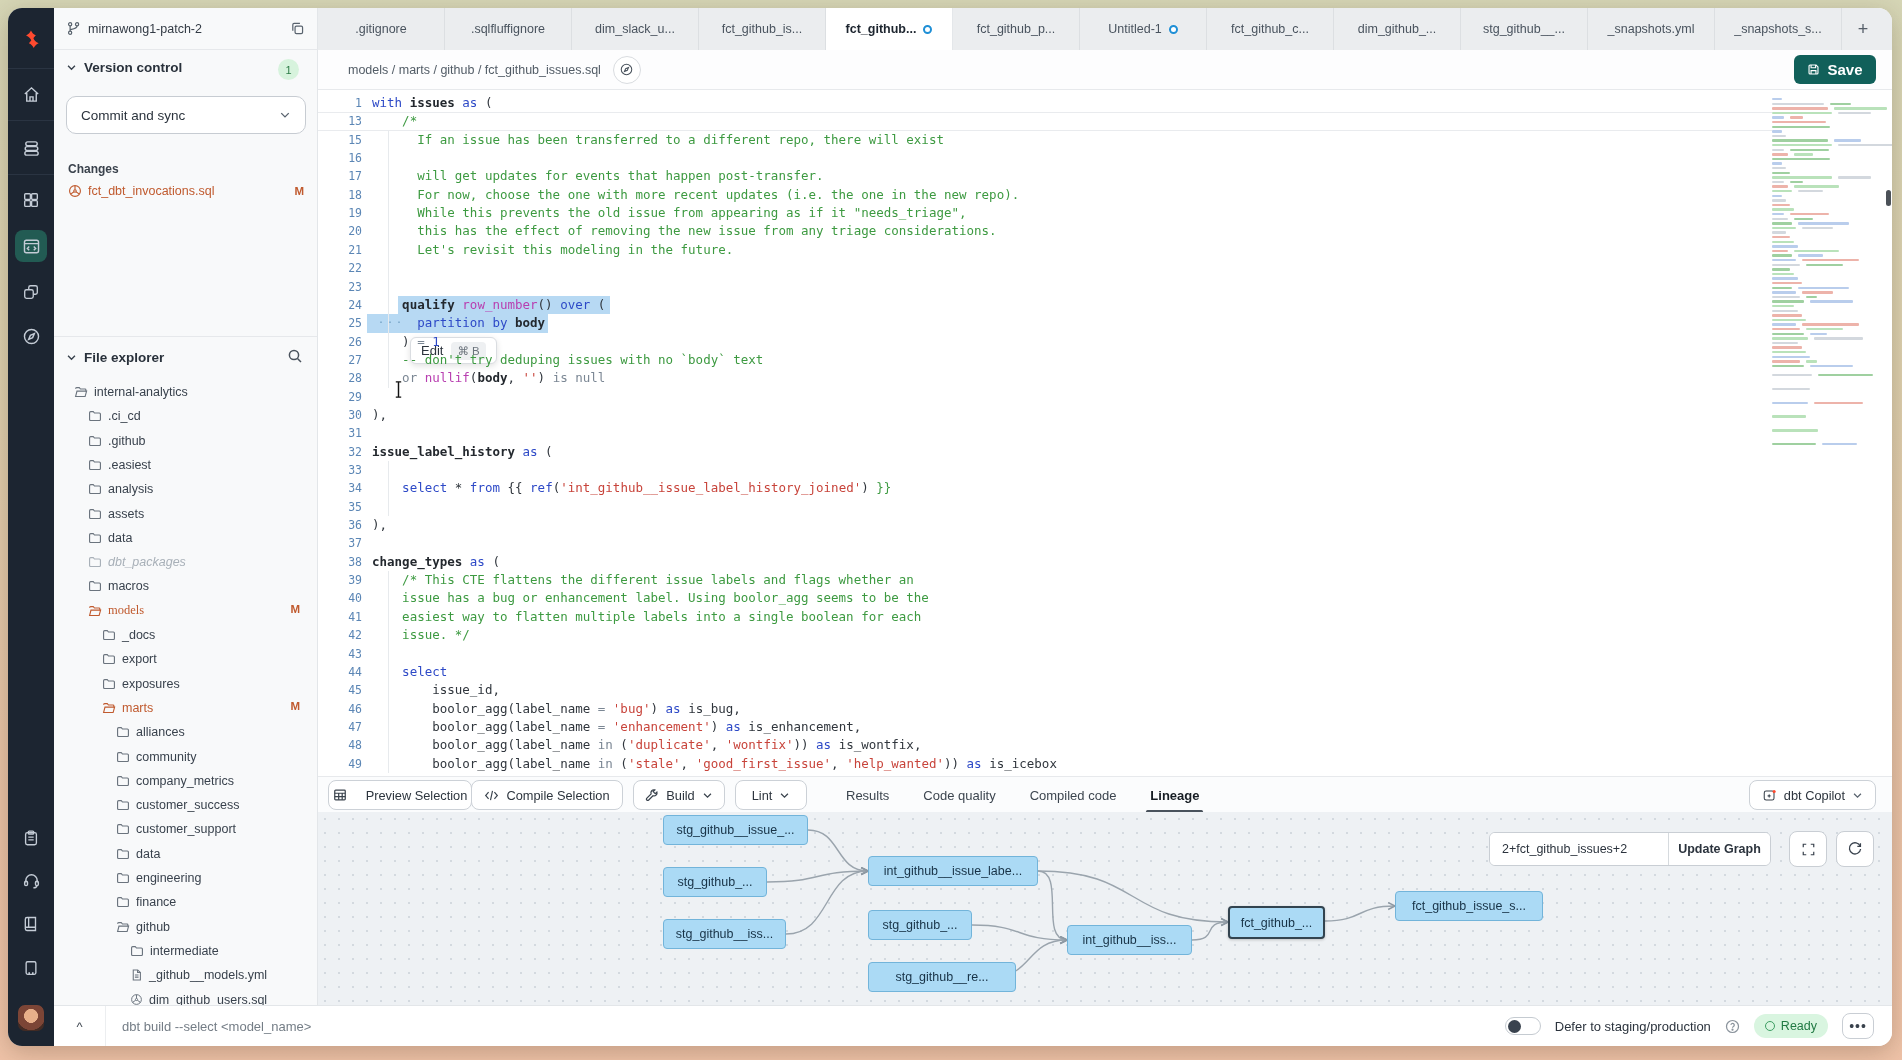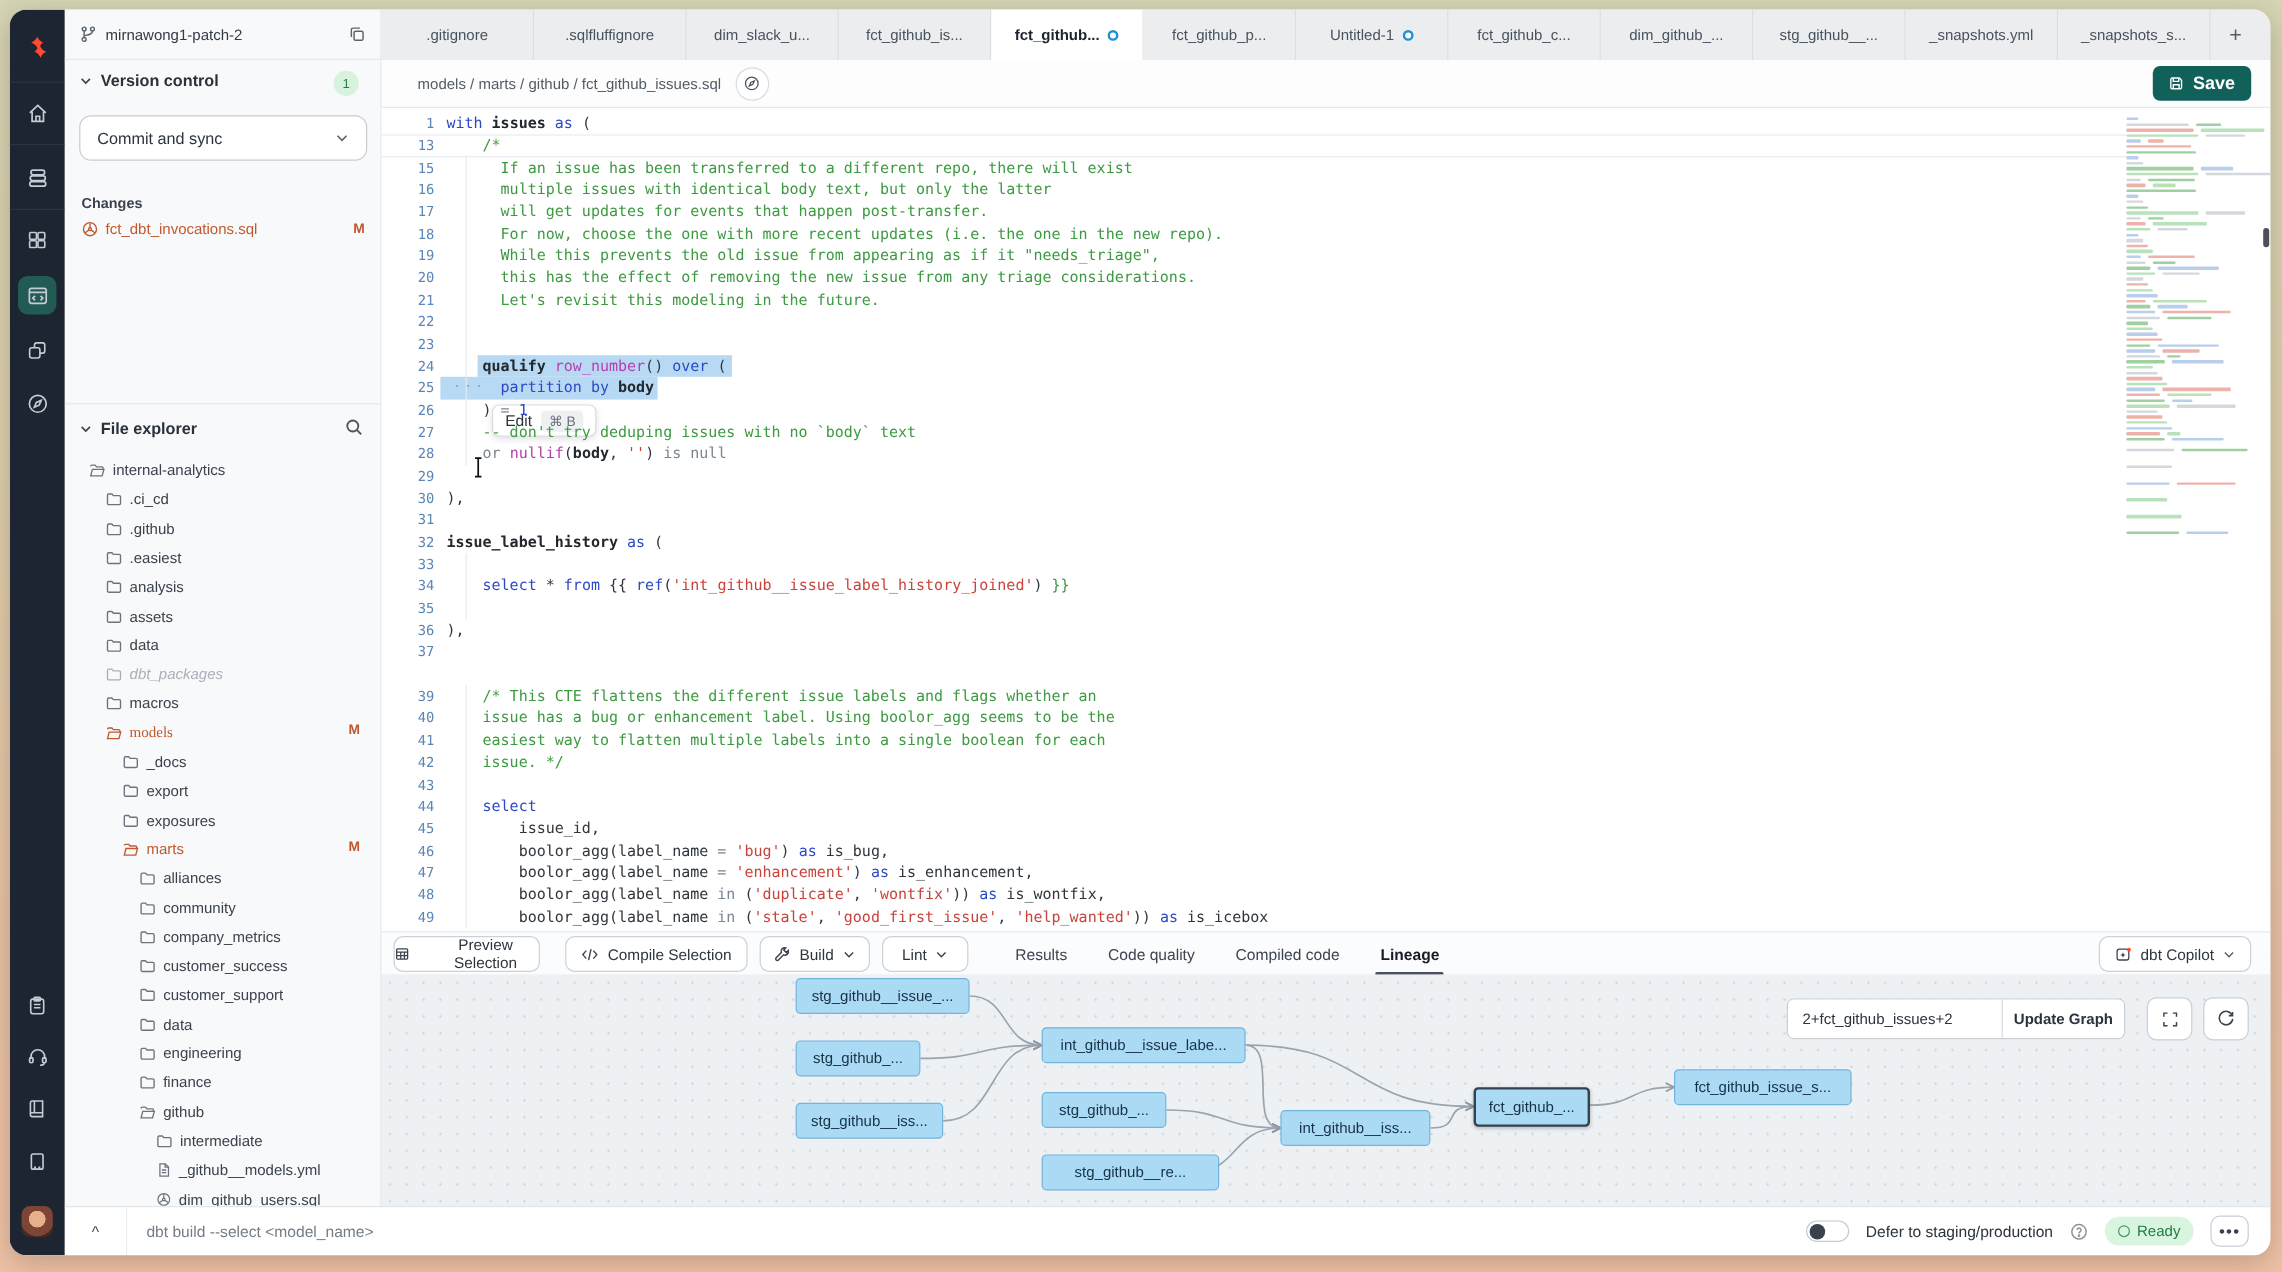"multiple issues with identical body" div.code { html: <div><span> multiple issues with identical body text, but only the latter</span></div> -> none }
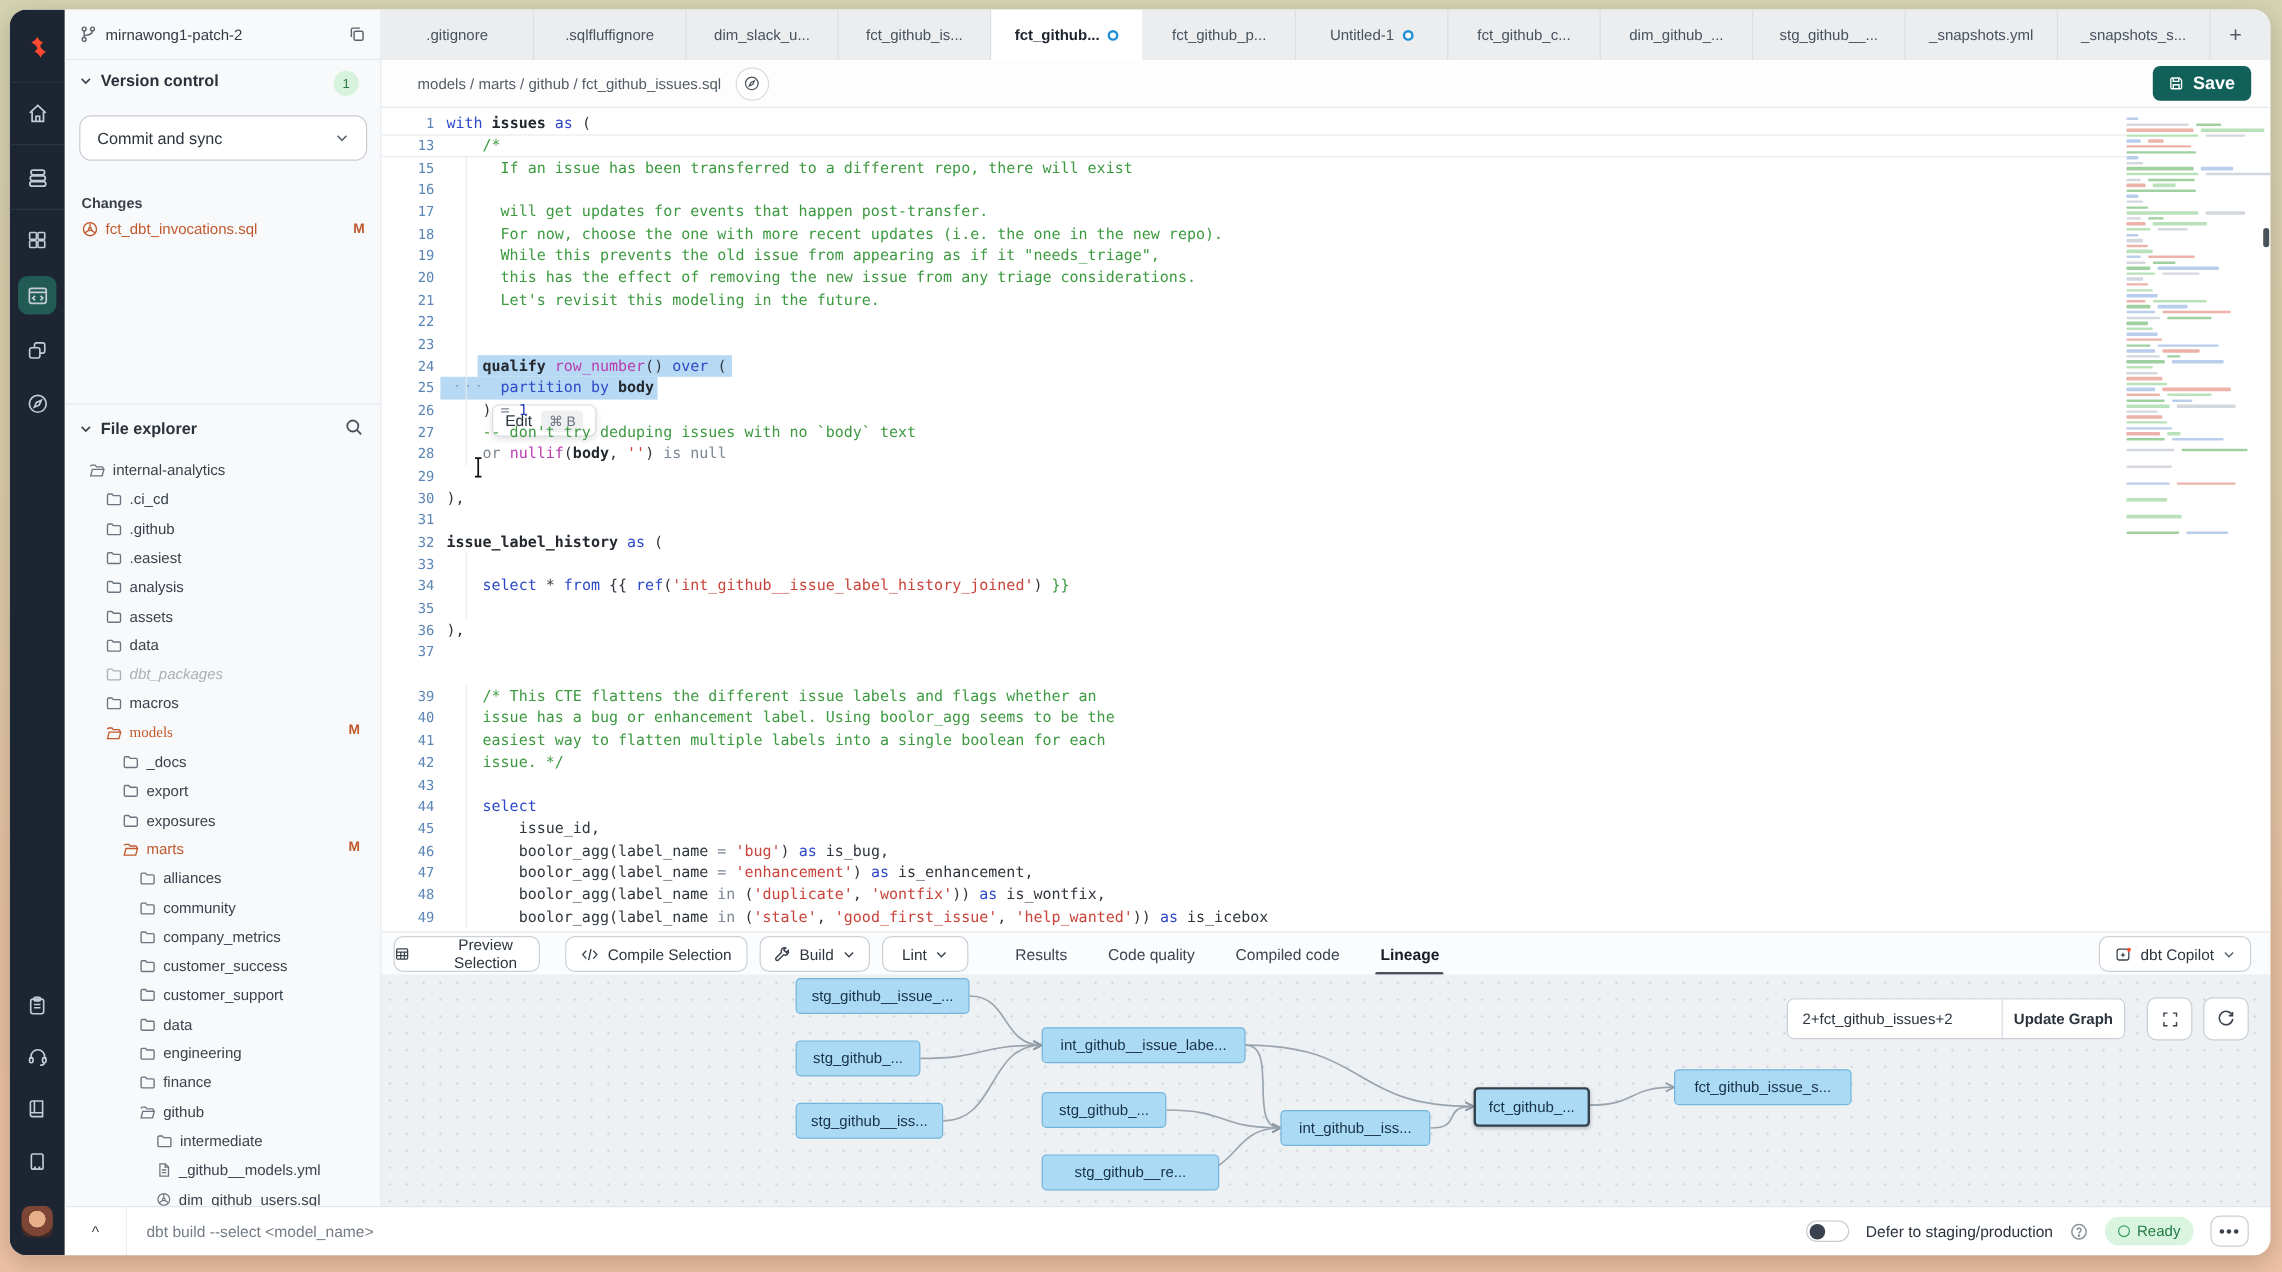"38" div.code-row { html: none -> <div> <div>38</div> <div><span>change_types </span><span>as </span><span>(</span></div> </div> }
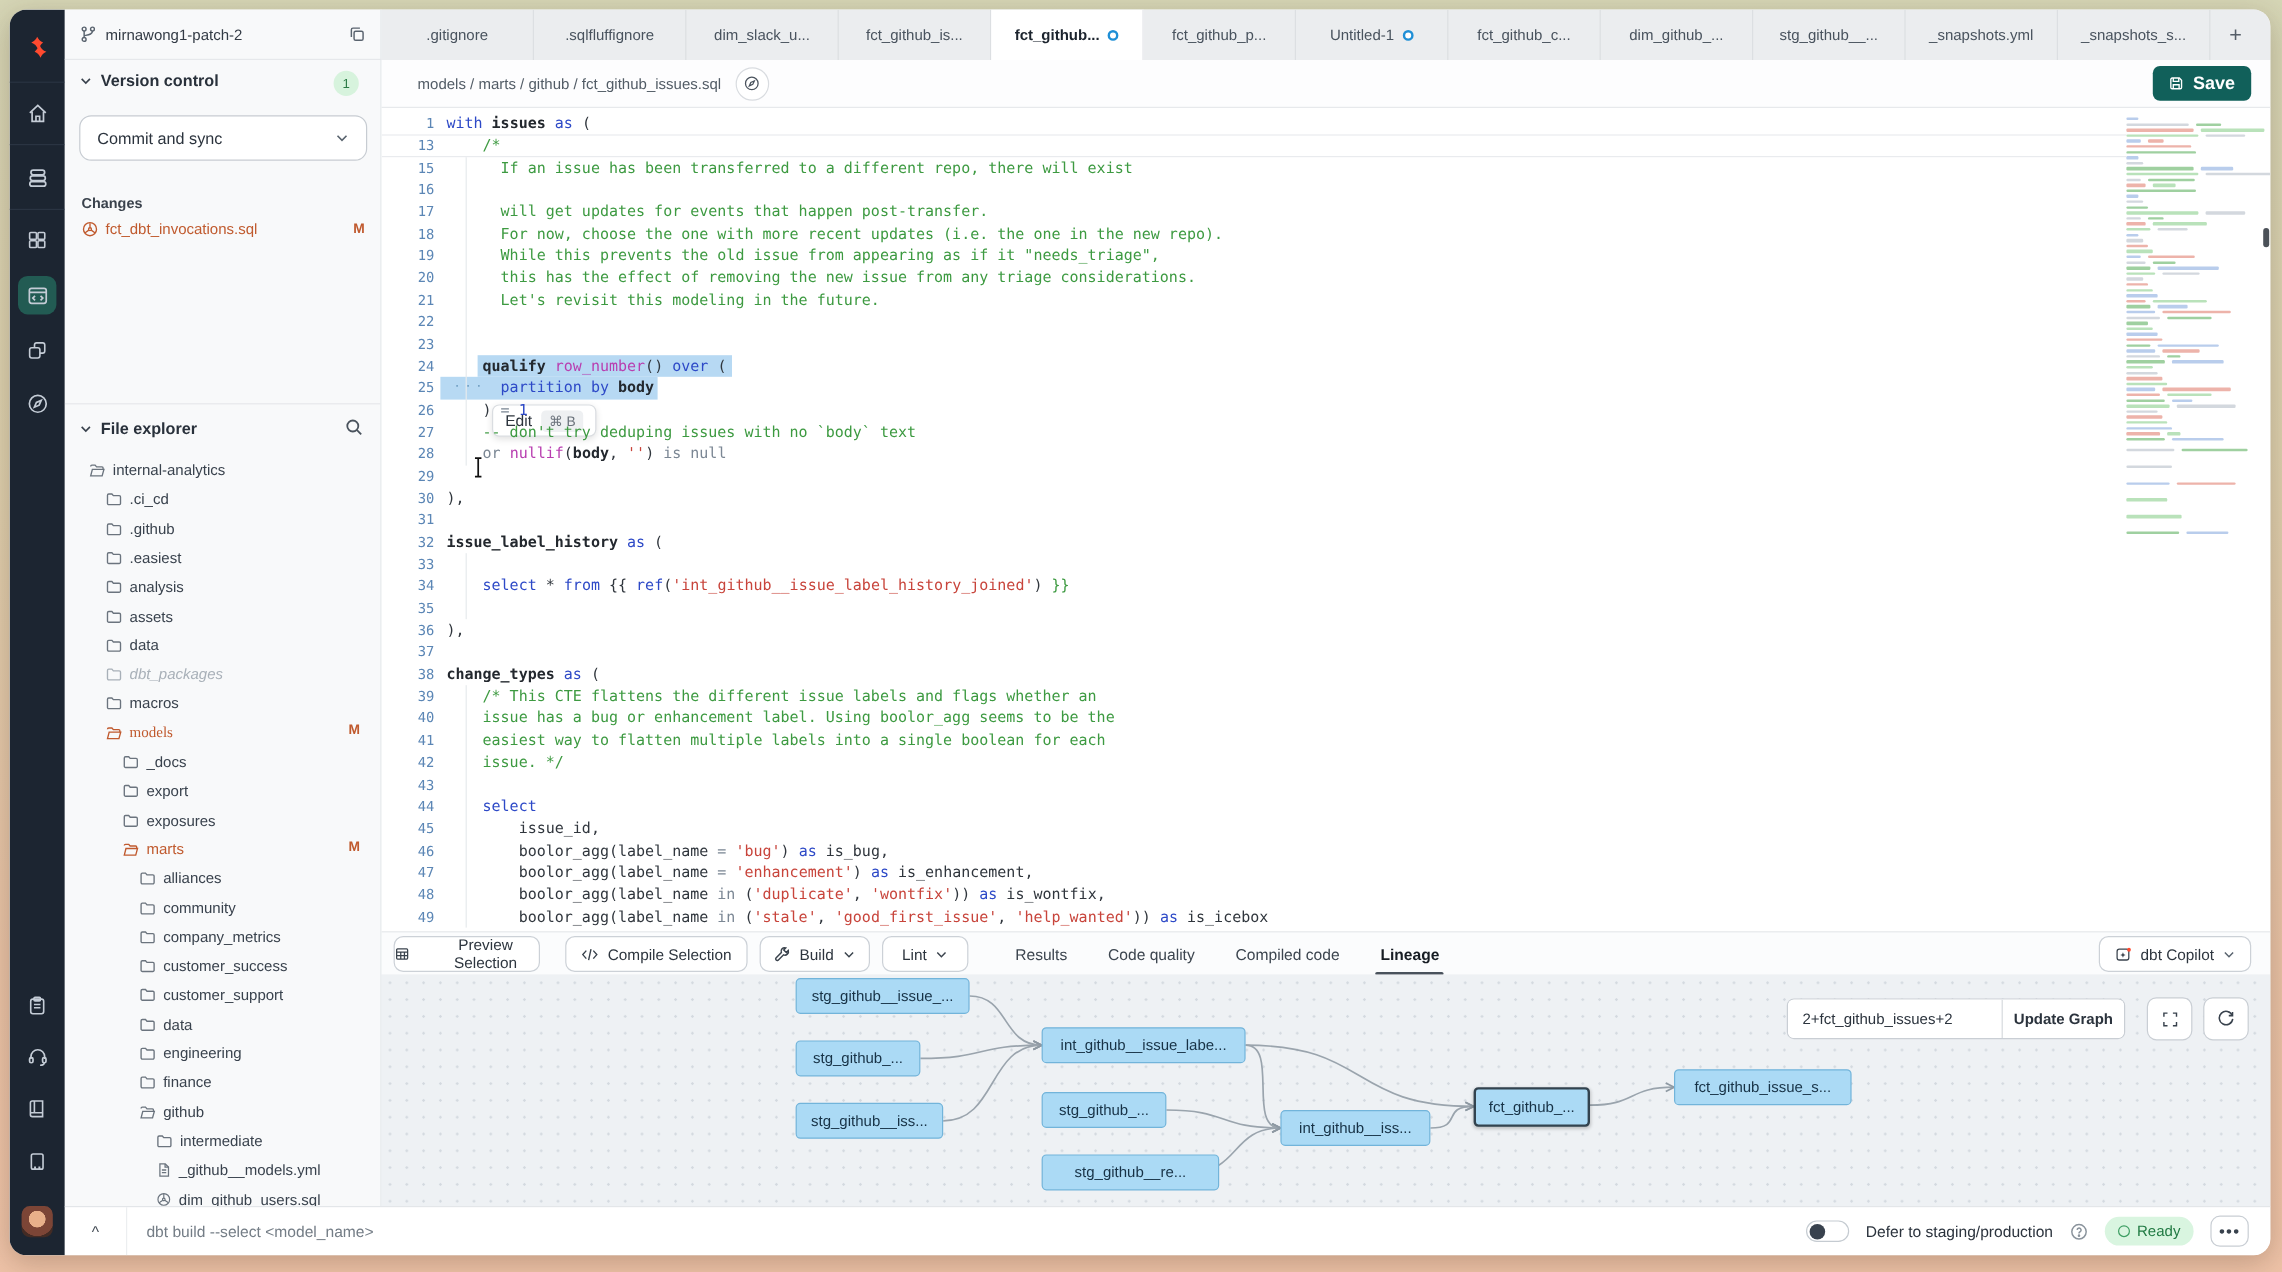"Preview Selection" button.tb-btn { width: 122px -> 144px }
